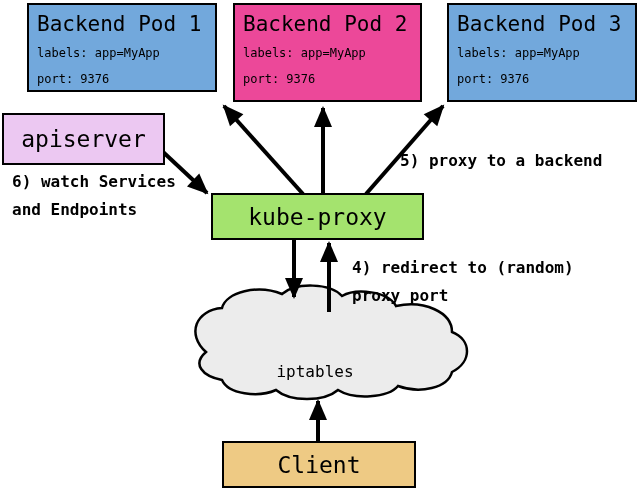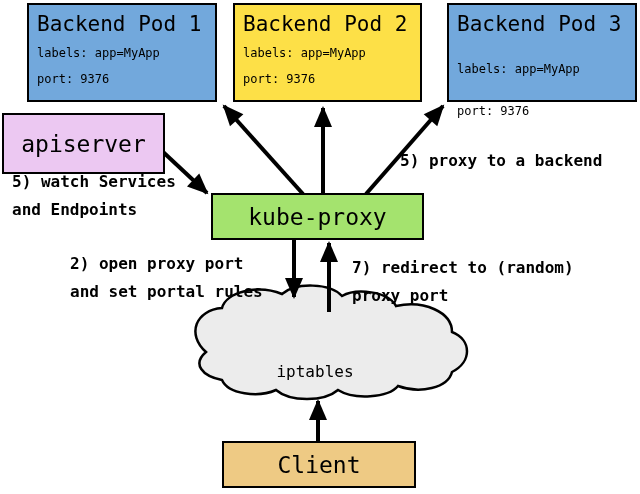"Backend Pod 1" #pod1 { height: 99px -> 89px }
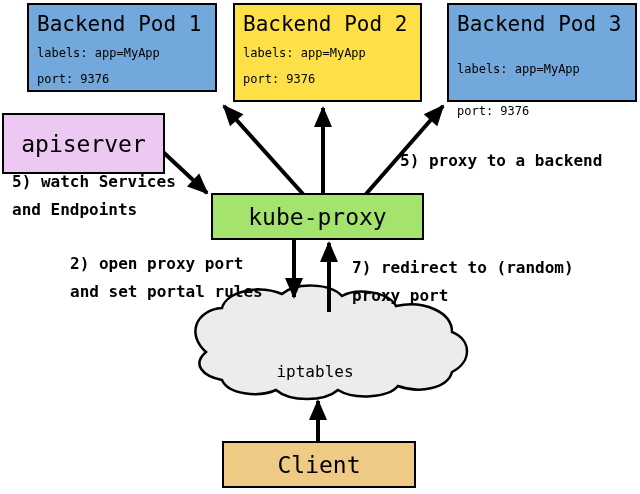"Backend Pod 2" div.box { background-color: #fde047 -> #ec4899 }
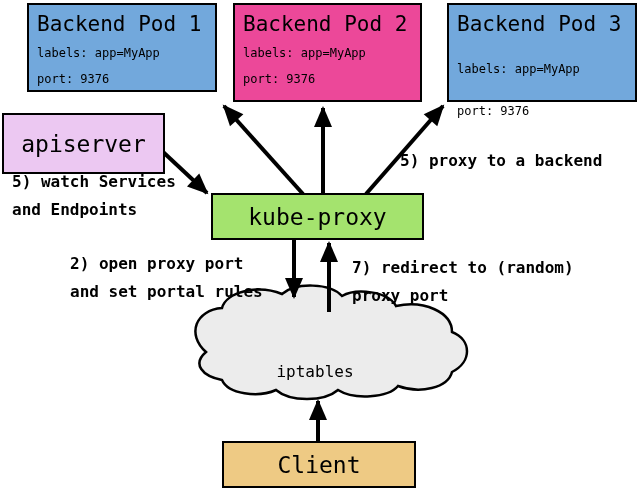"Backend Pod 3" #pod3 { gap: 16px -> none }
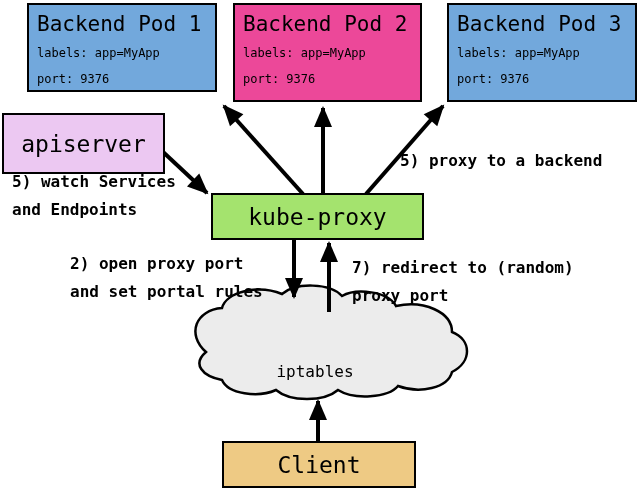"apiserver" #apiserver { height: 61px -> 52px }
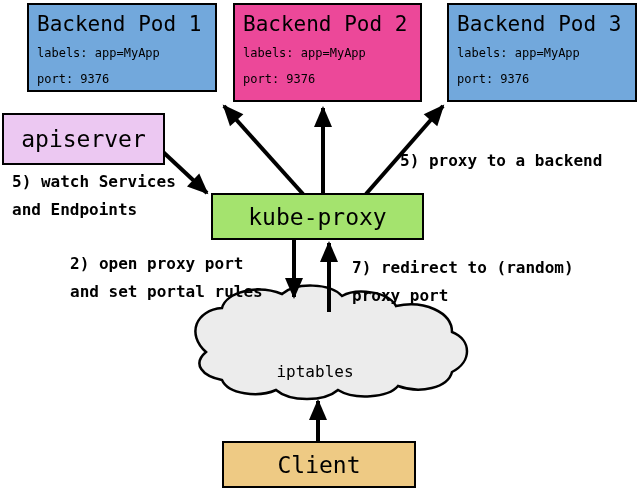"5) watch Services" div.annotation { text: 5 -> 6 }
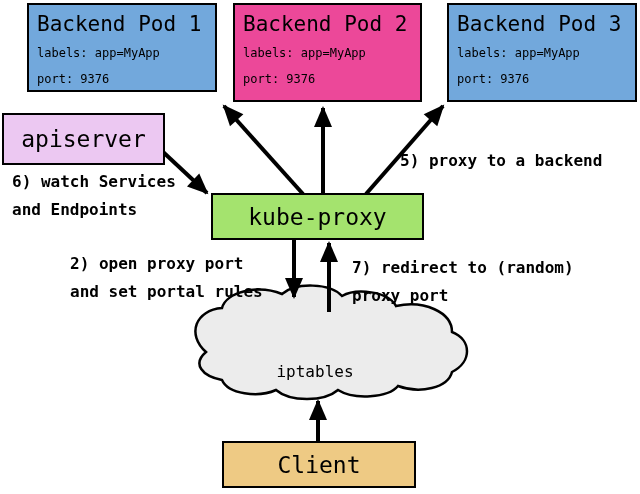"2) open proxy port" div.annotation { html: <div>2) open proxy port and set portal rules</div> -> none }
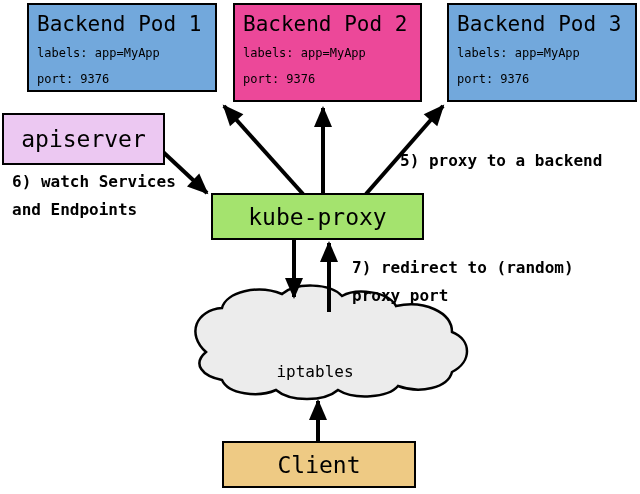"7) redirect to (random)" div.annotation { text: 7 -> 4 }
